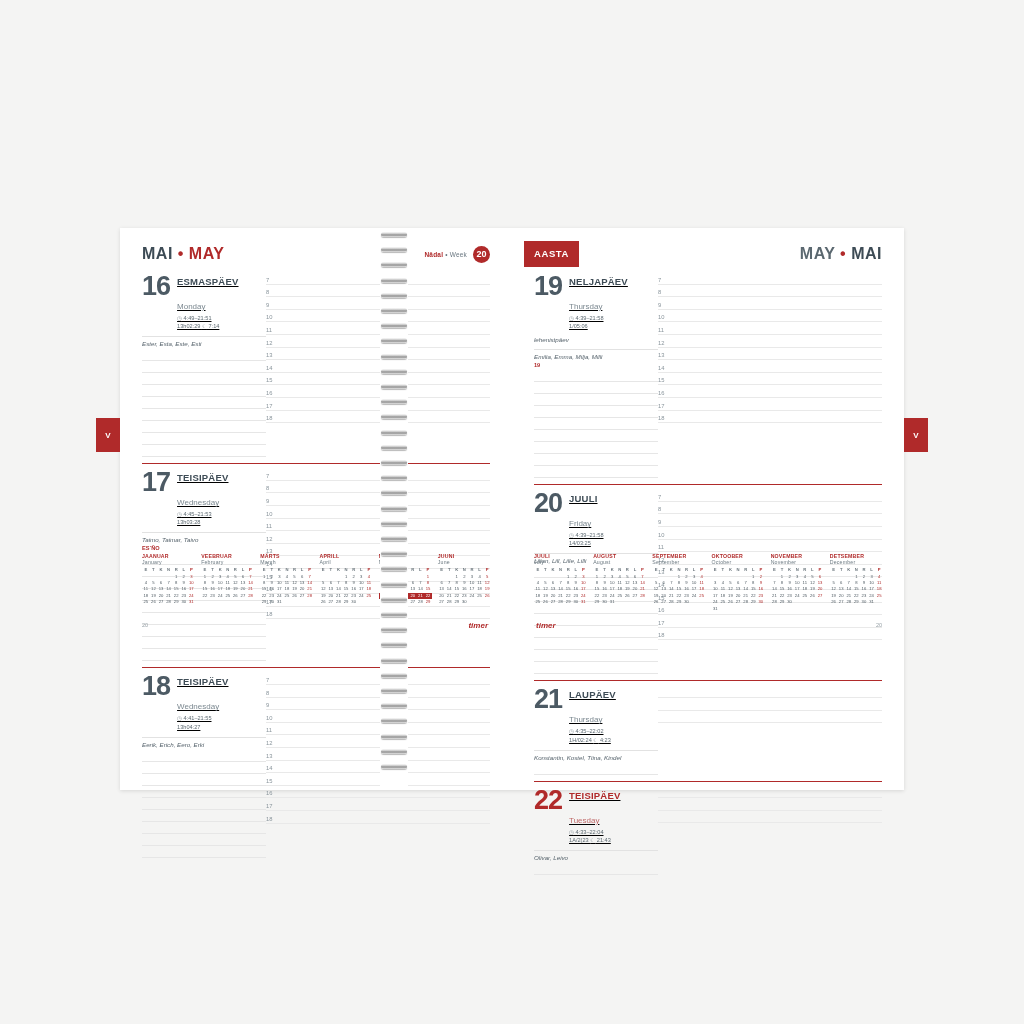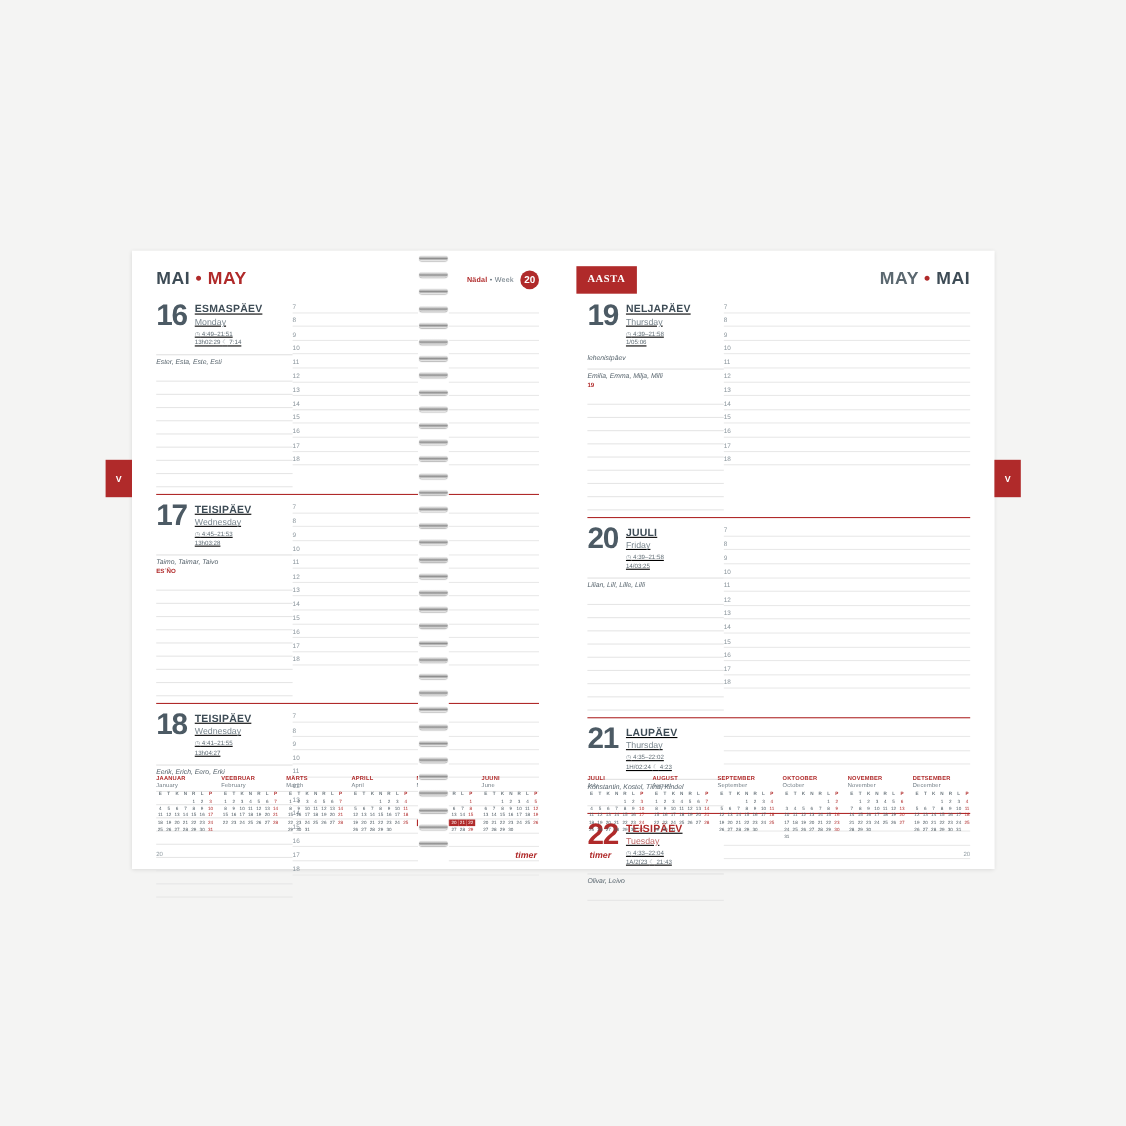"MAI • MAY" .page { height: 562px -> 410px }
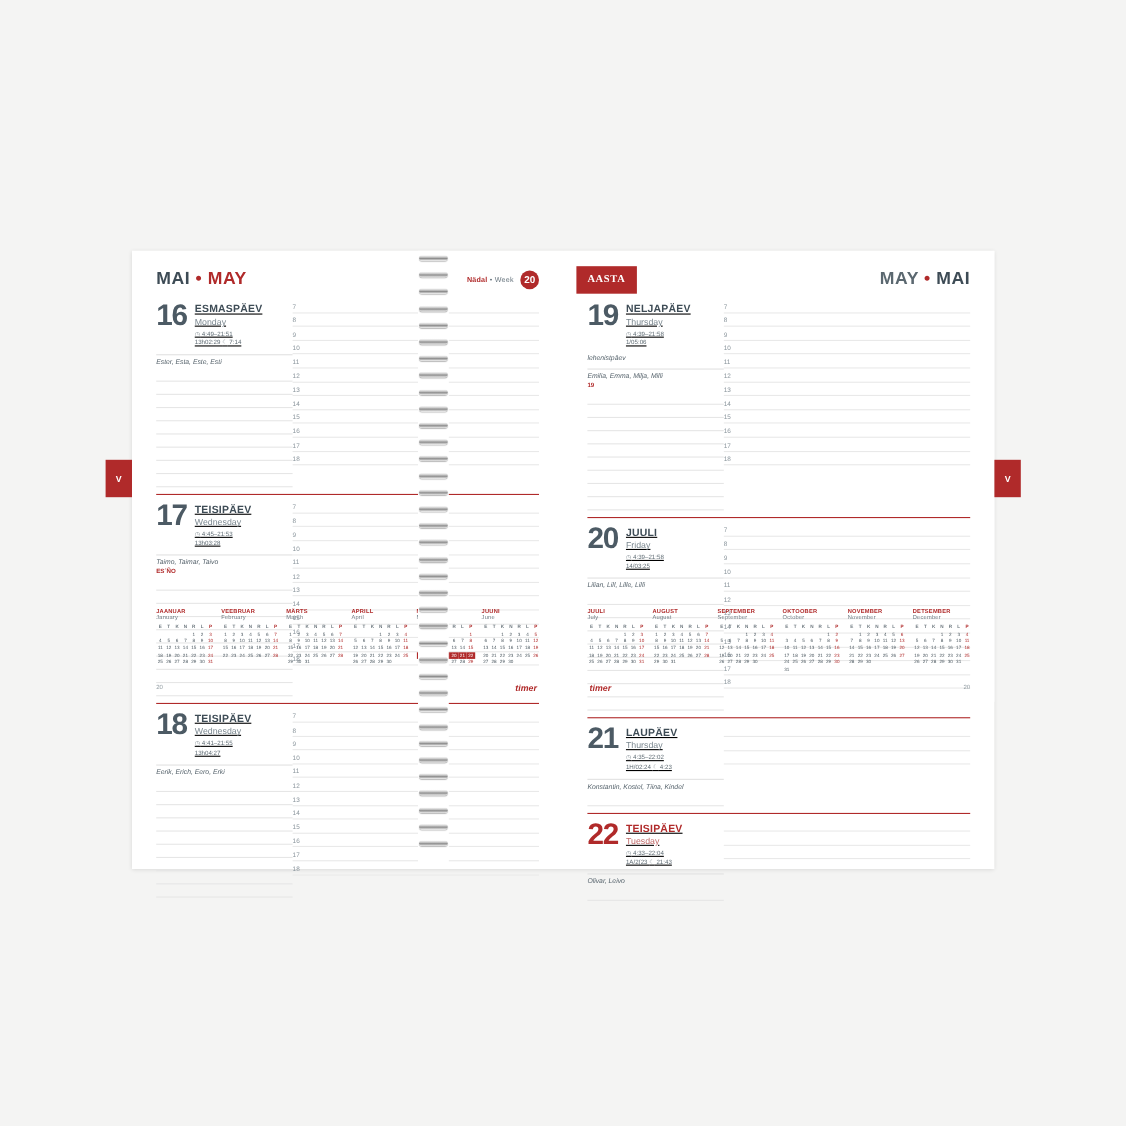"AASTA" .aasta-tab { font-family: Liberation Serif, serif -> none }
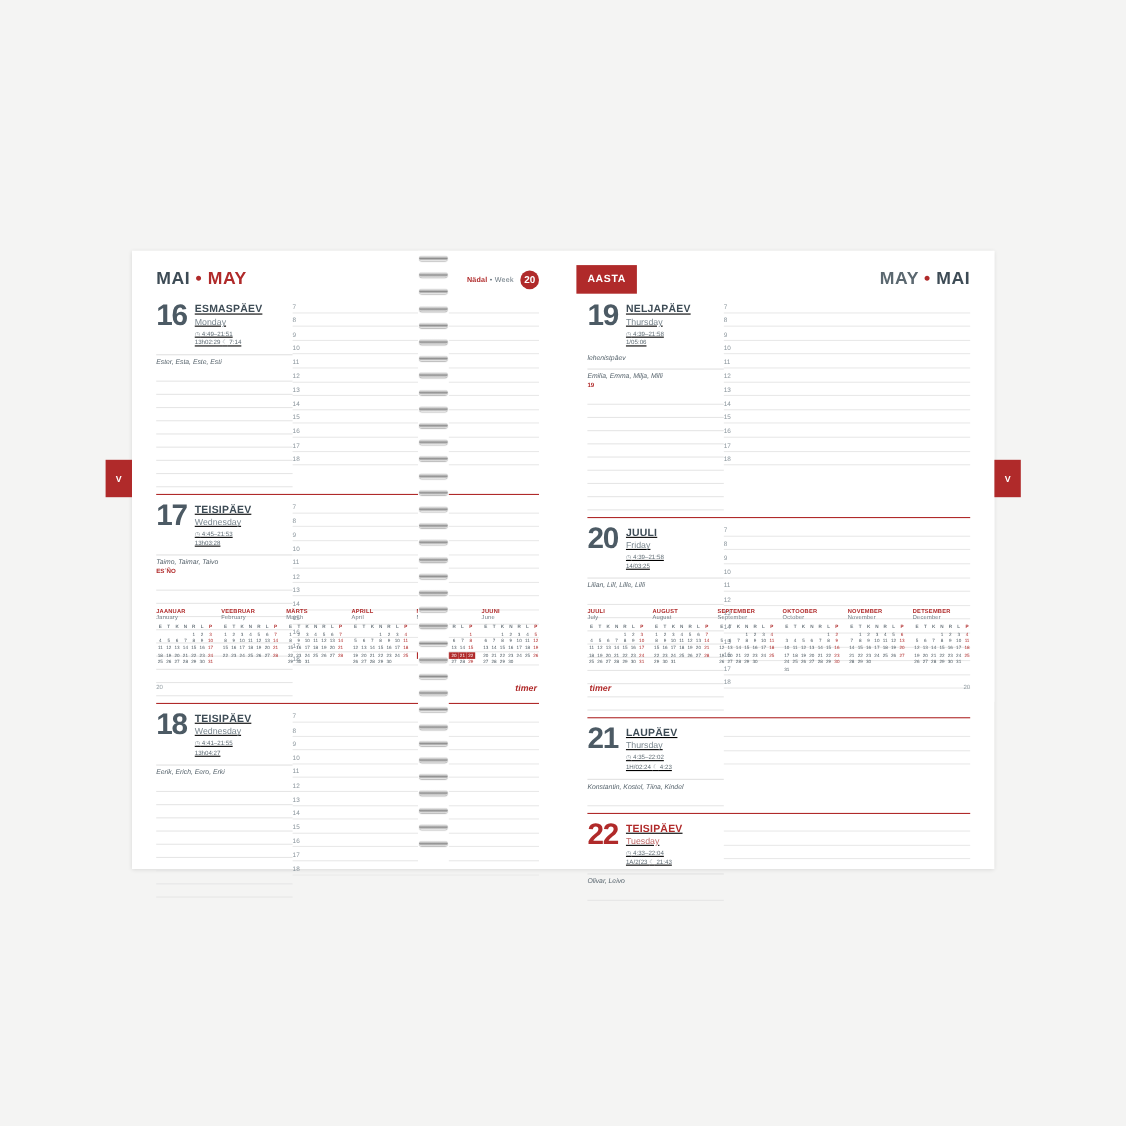"Monday" .dname-en { margin-top: 1px -> 15px }
